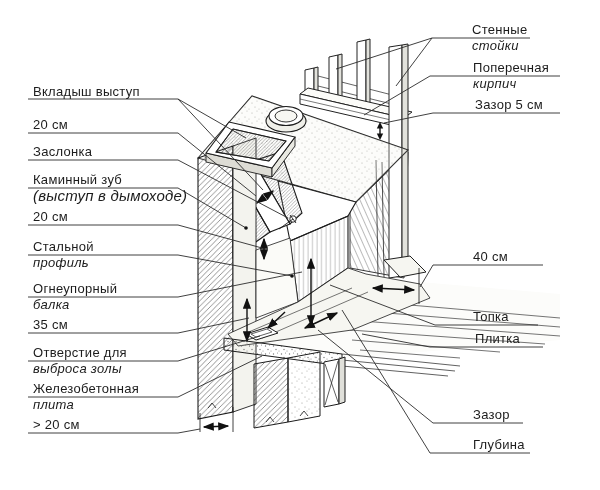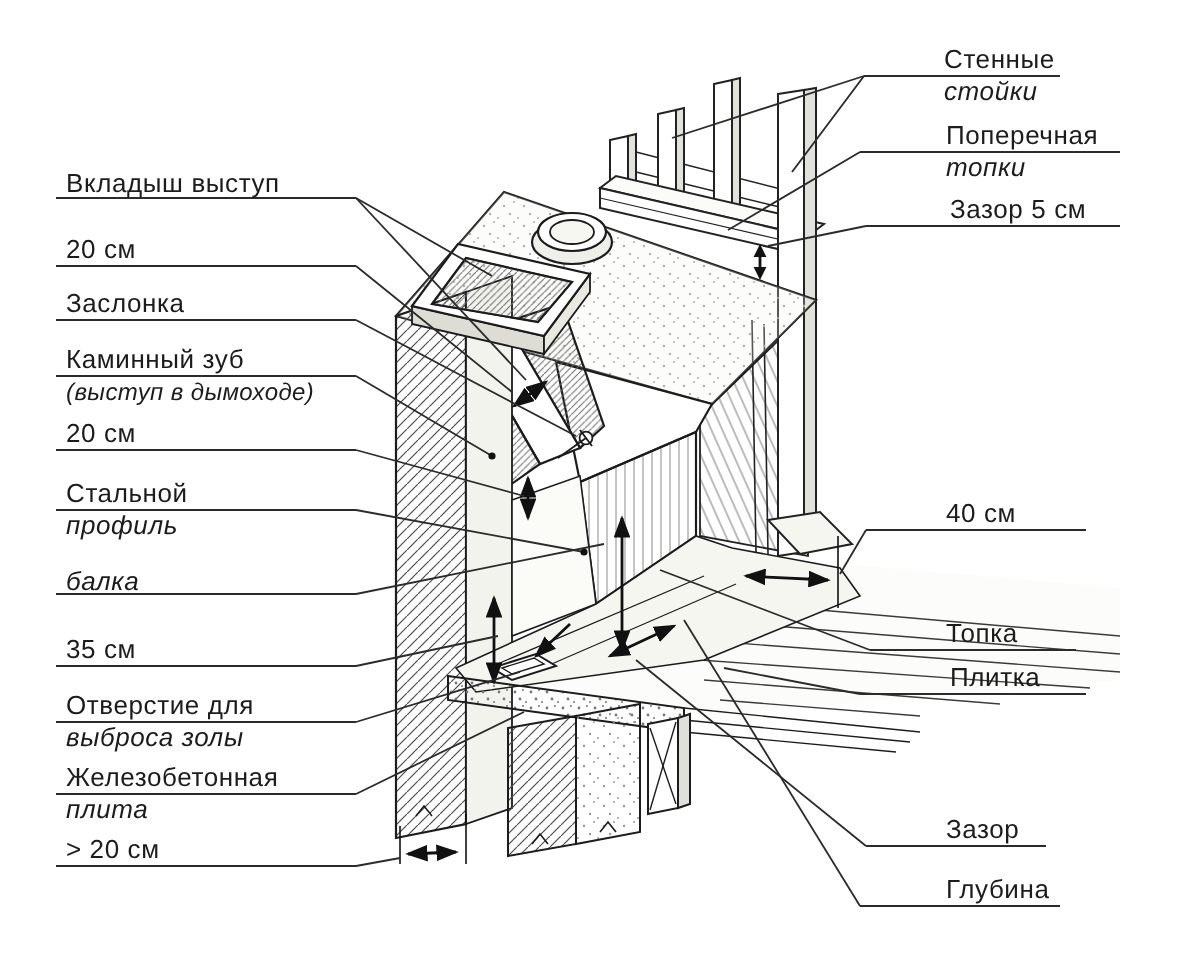"топки" span.l2 { text: топки -> кирпич }
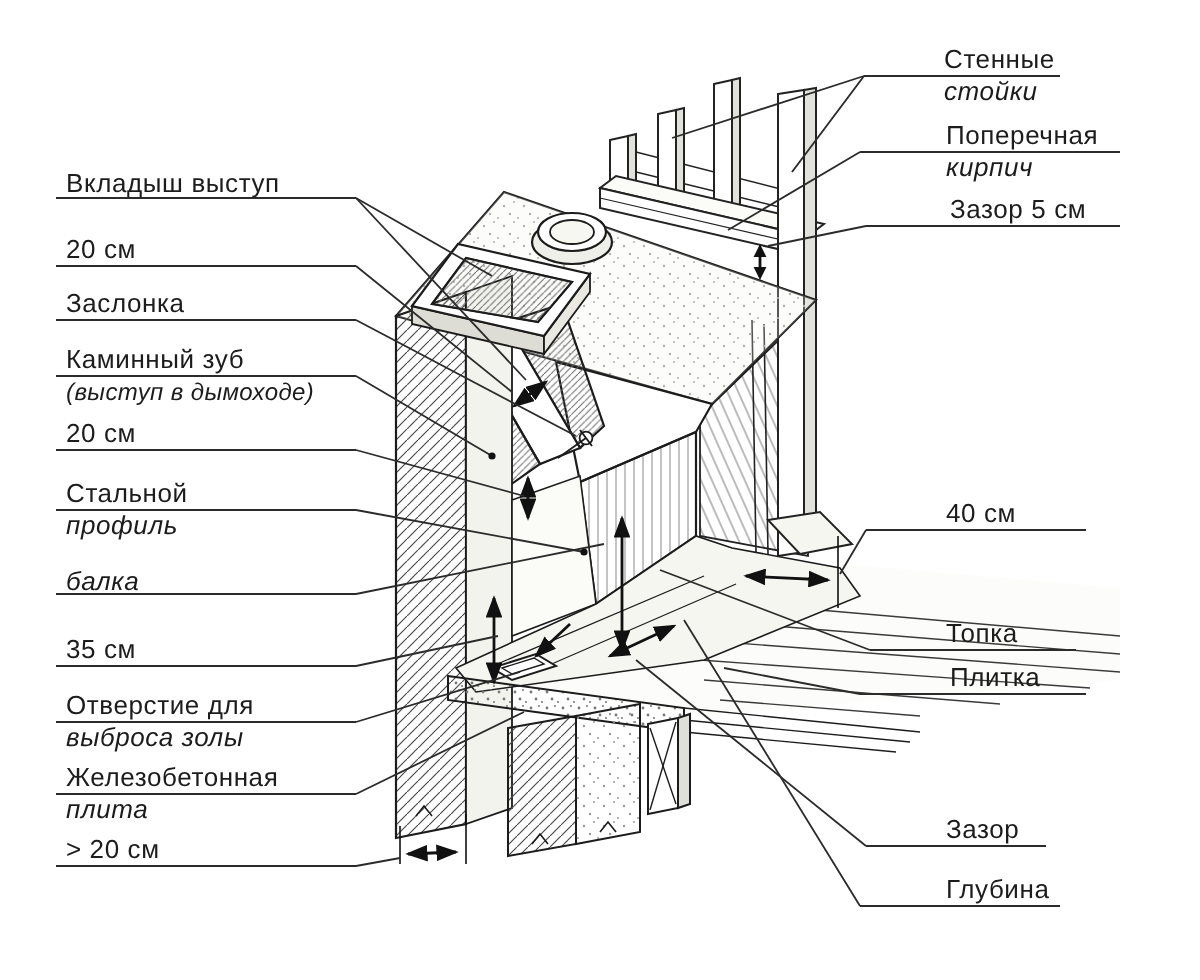"(выступ в дымоходе)" .lbl .small { font-size: 12px -> 15px }
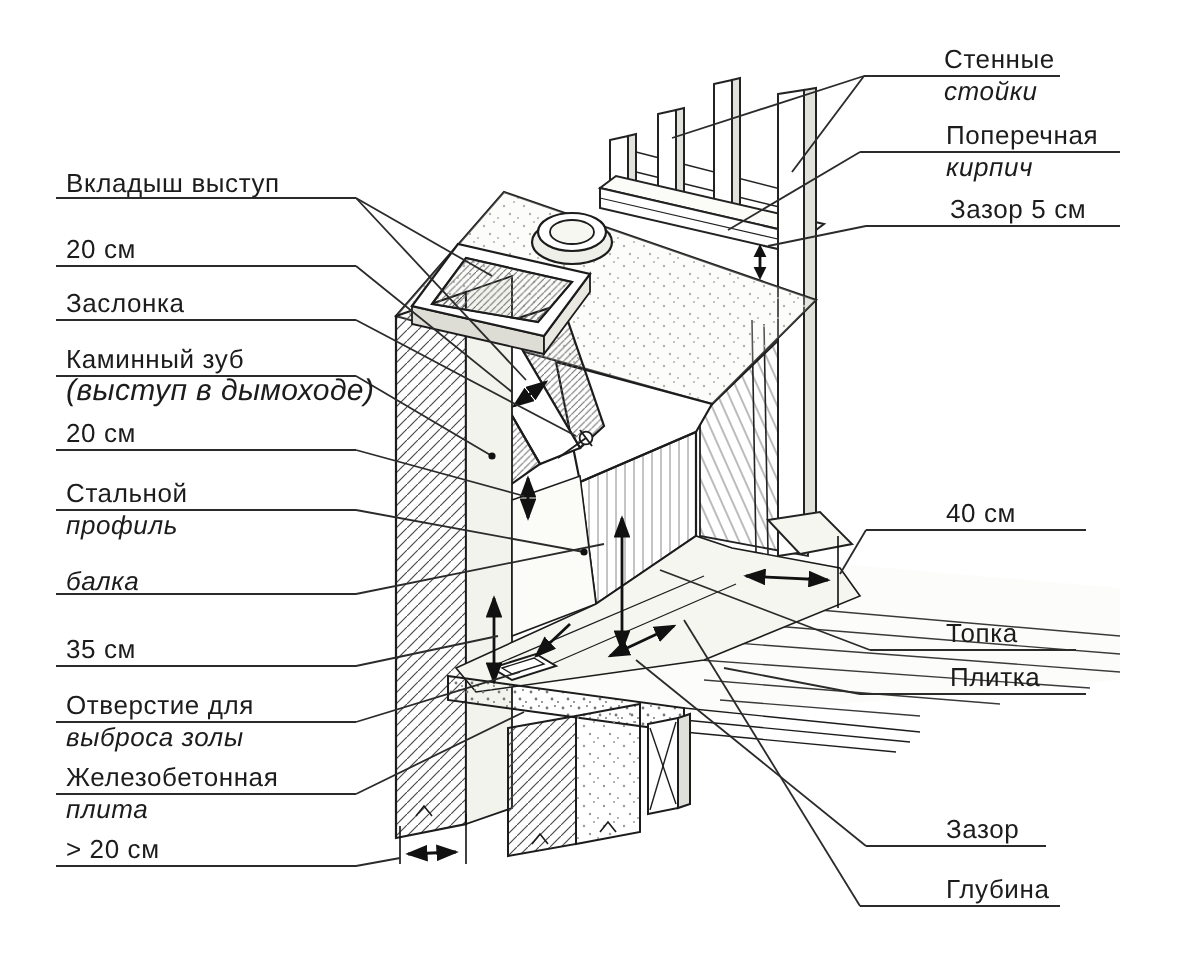"Огнеупорный" span { html: none -> <span>Огнеупорный</span> }
